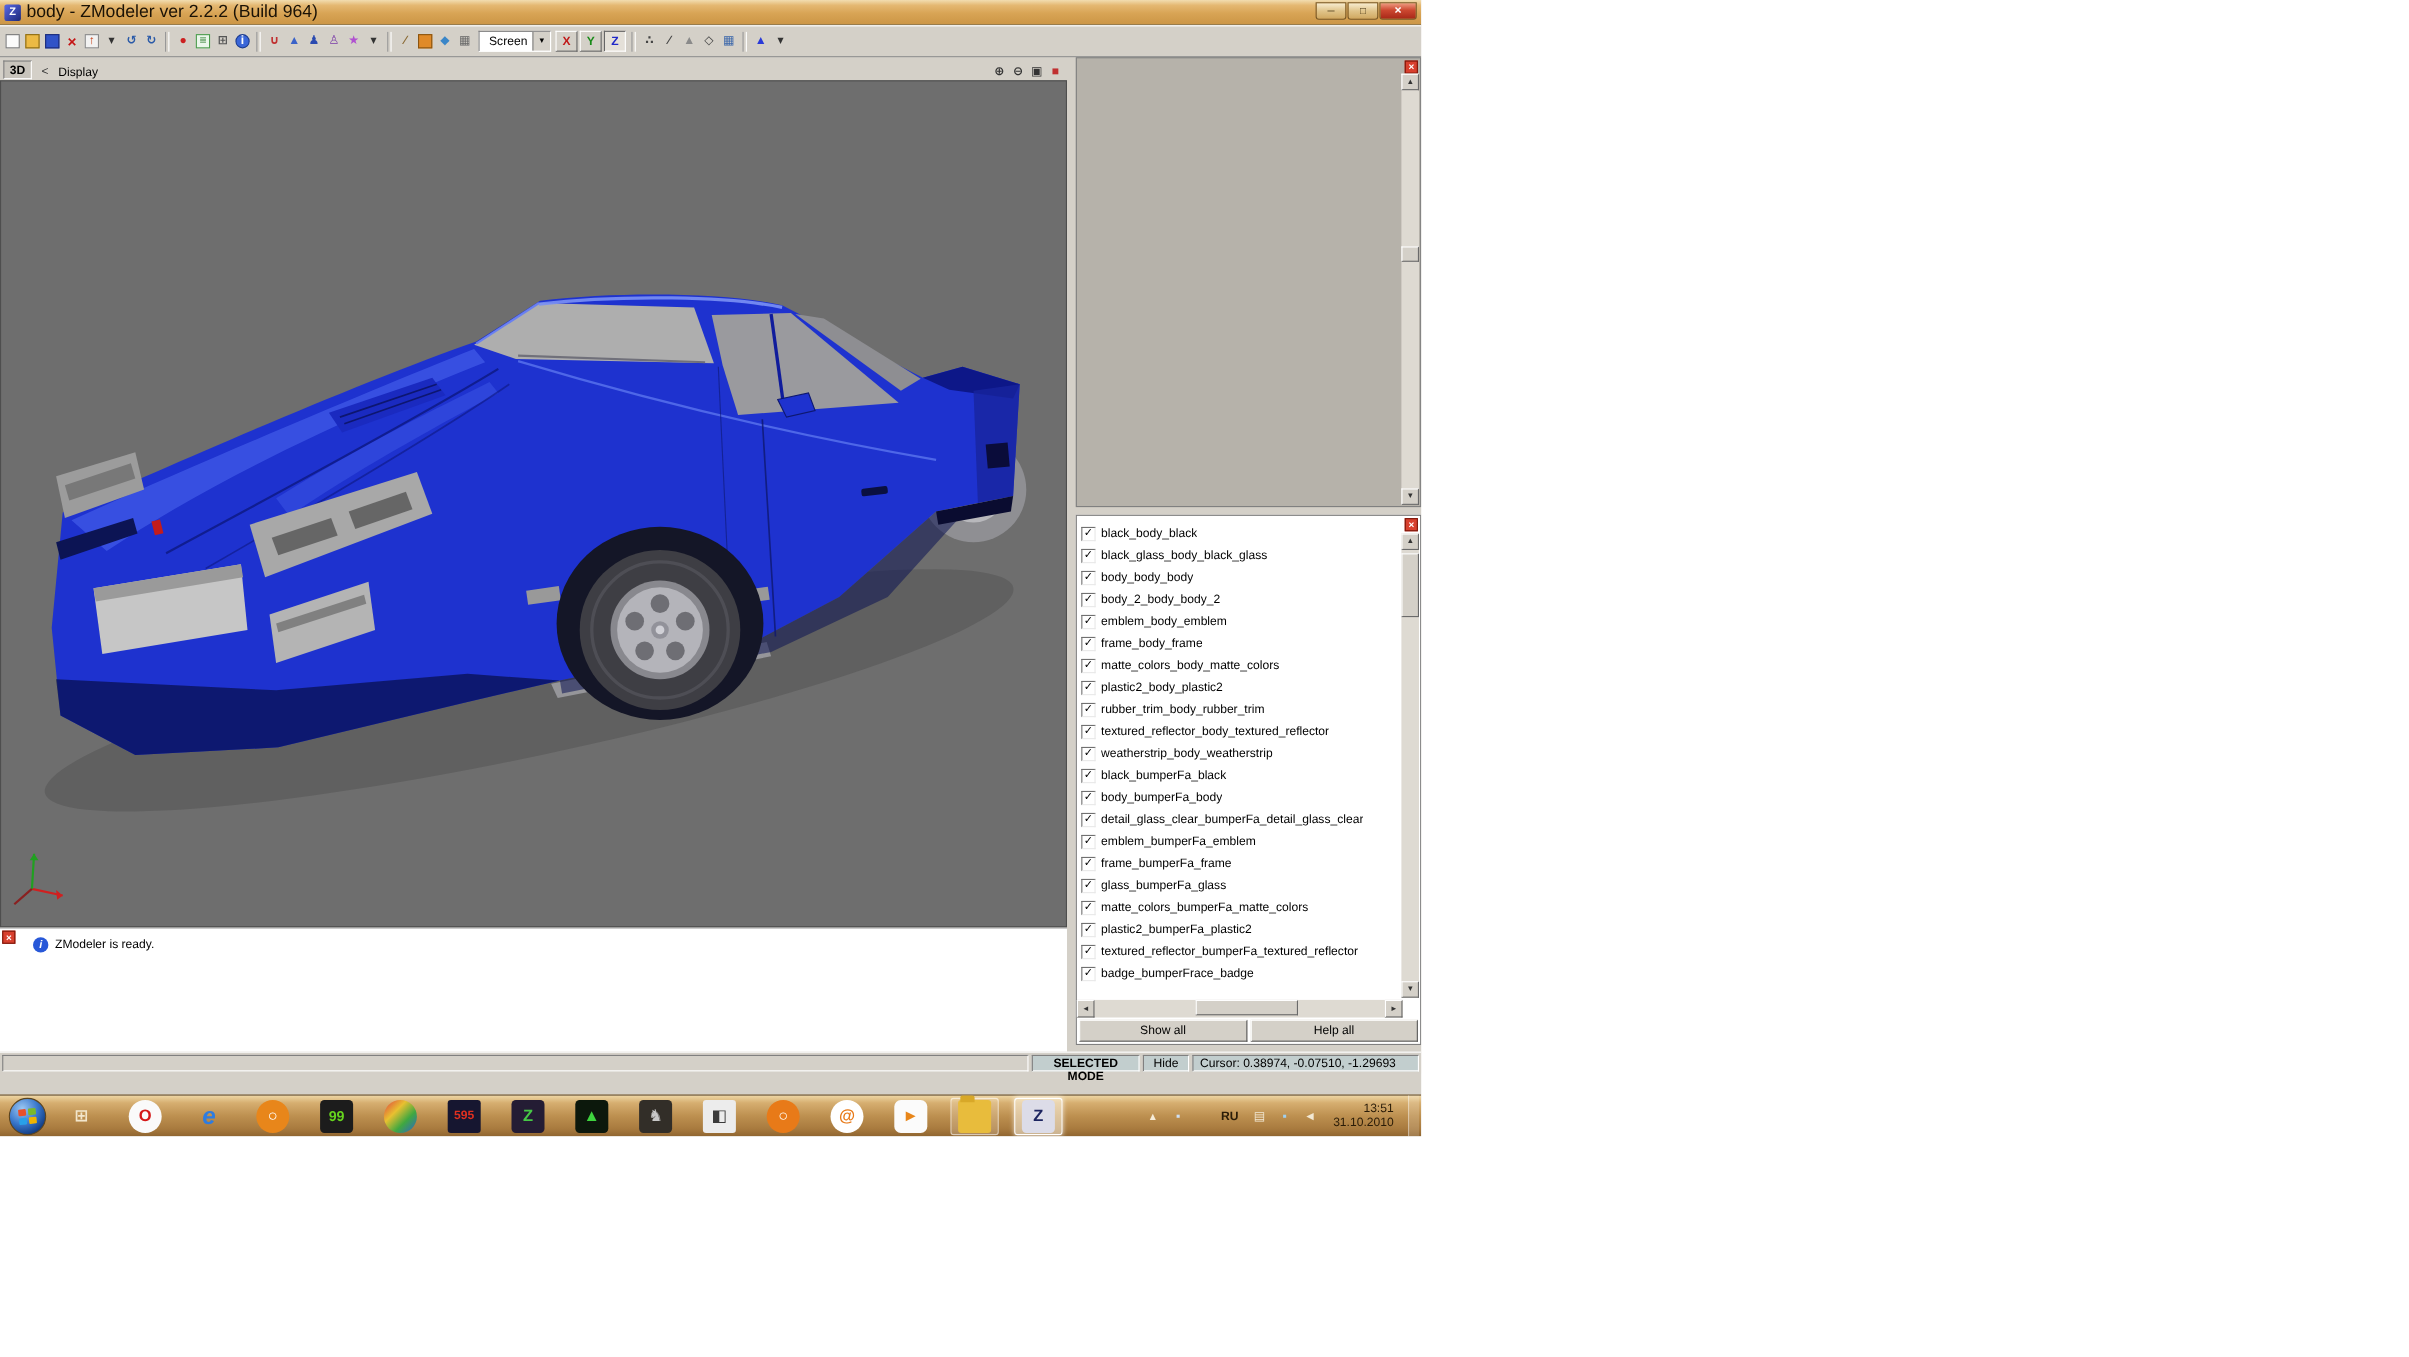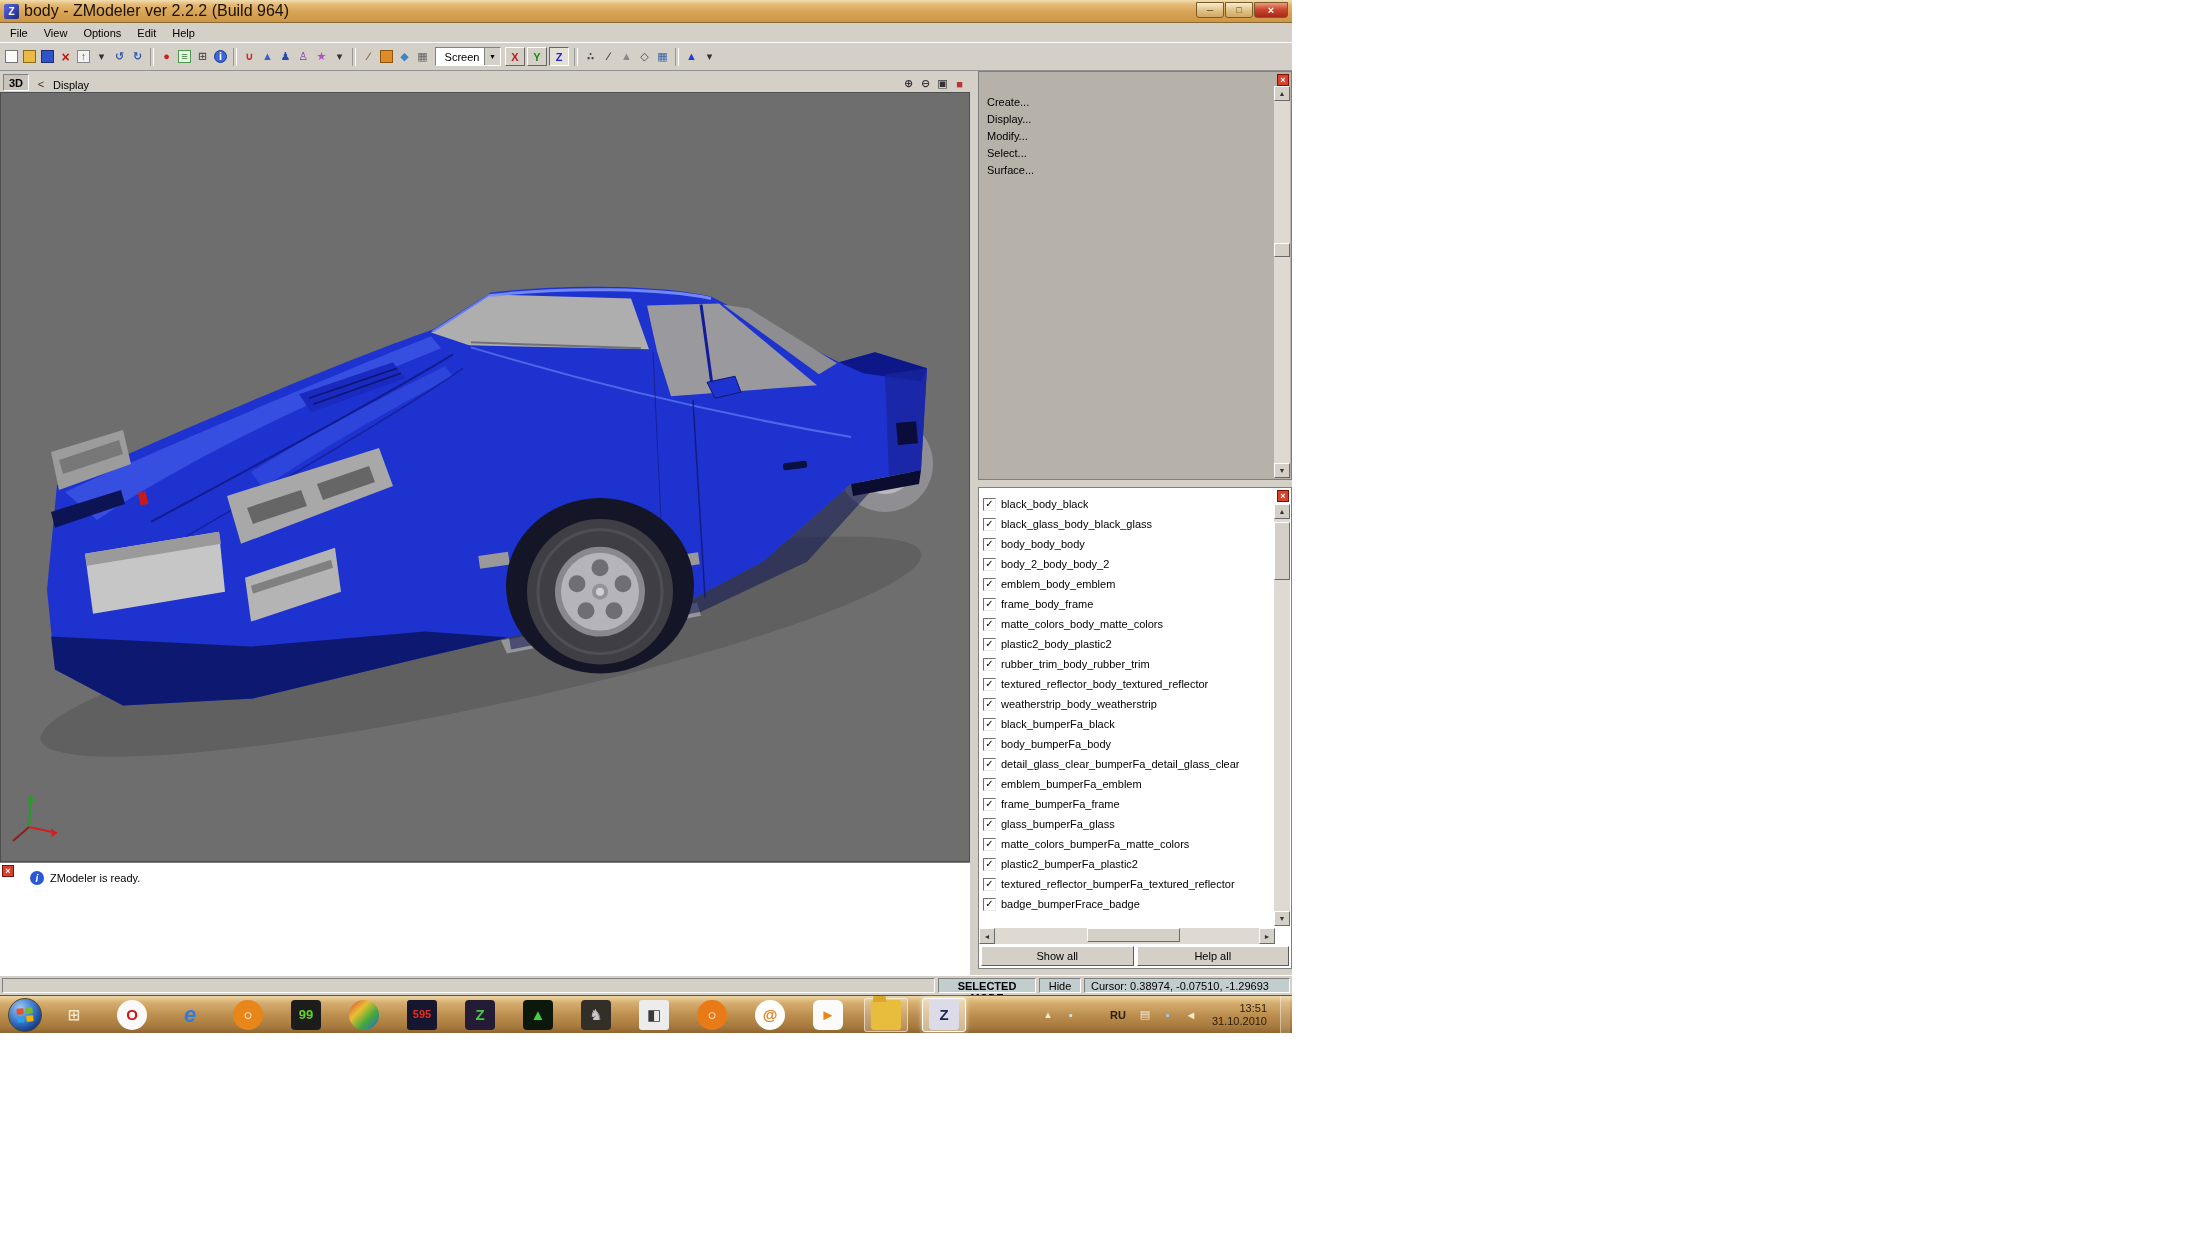"File" div.menubar { html: <div> <span>File</span> <span>View</span> <span>Options</span> <span>Edit</span> <span>Help</span> </div> -> none }
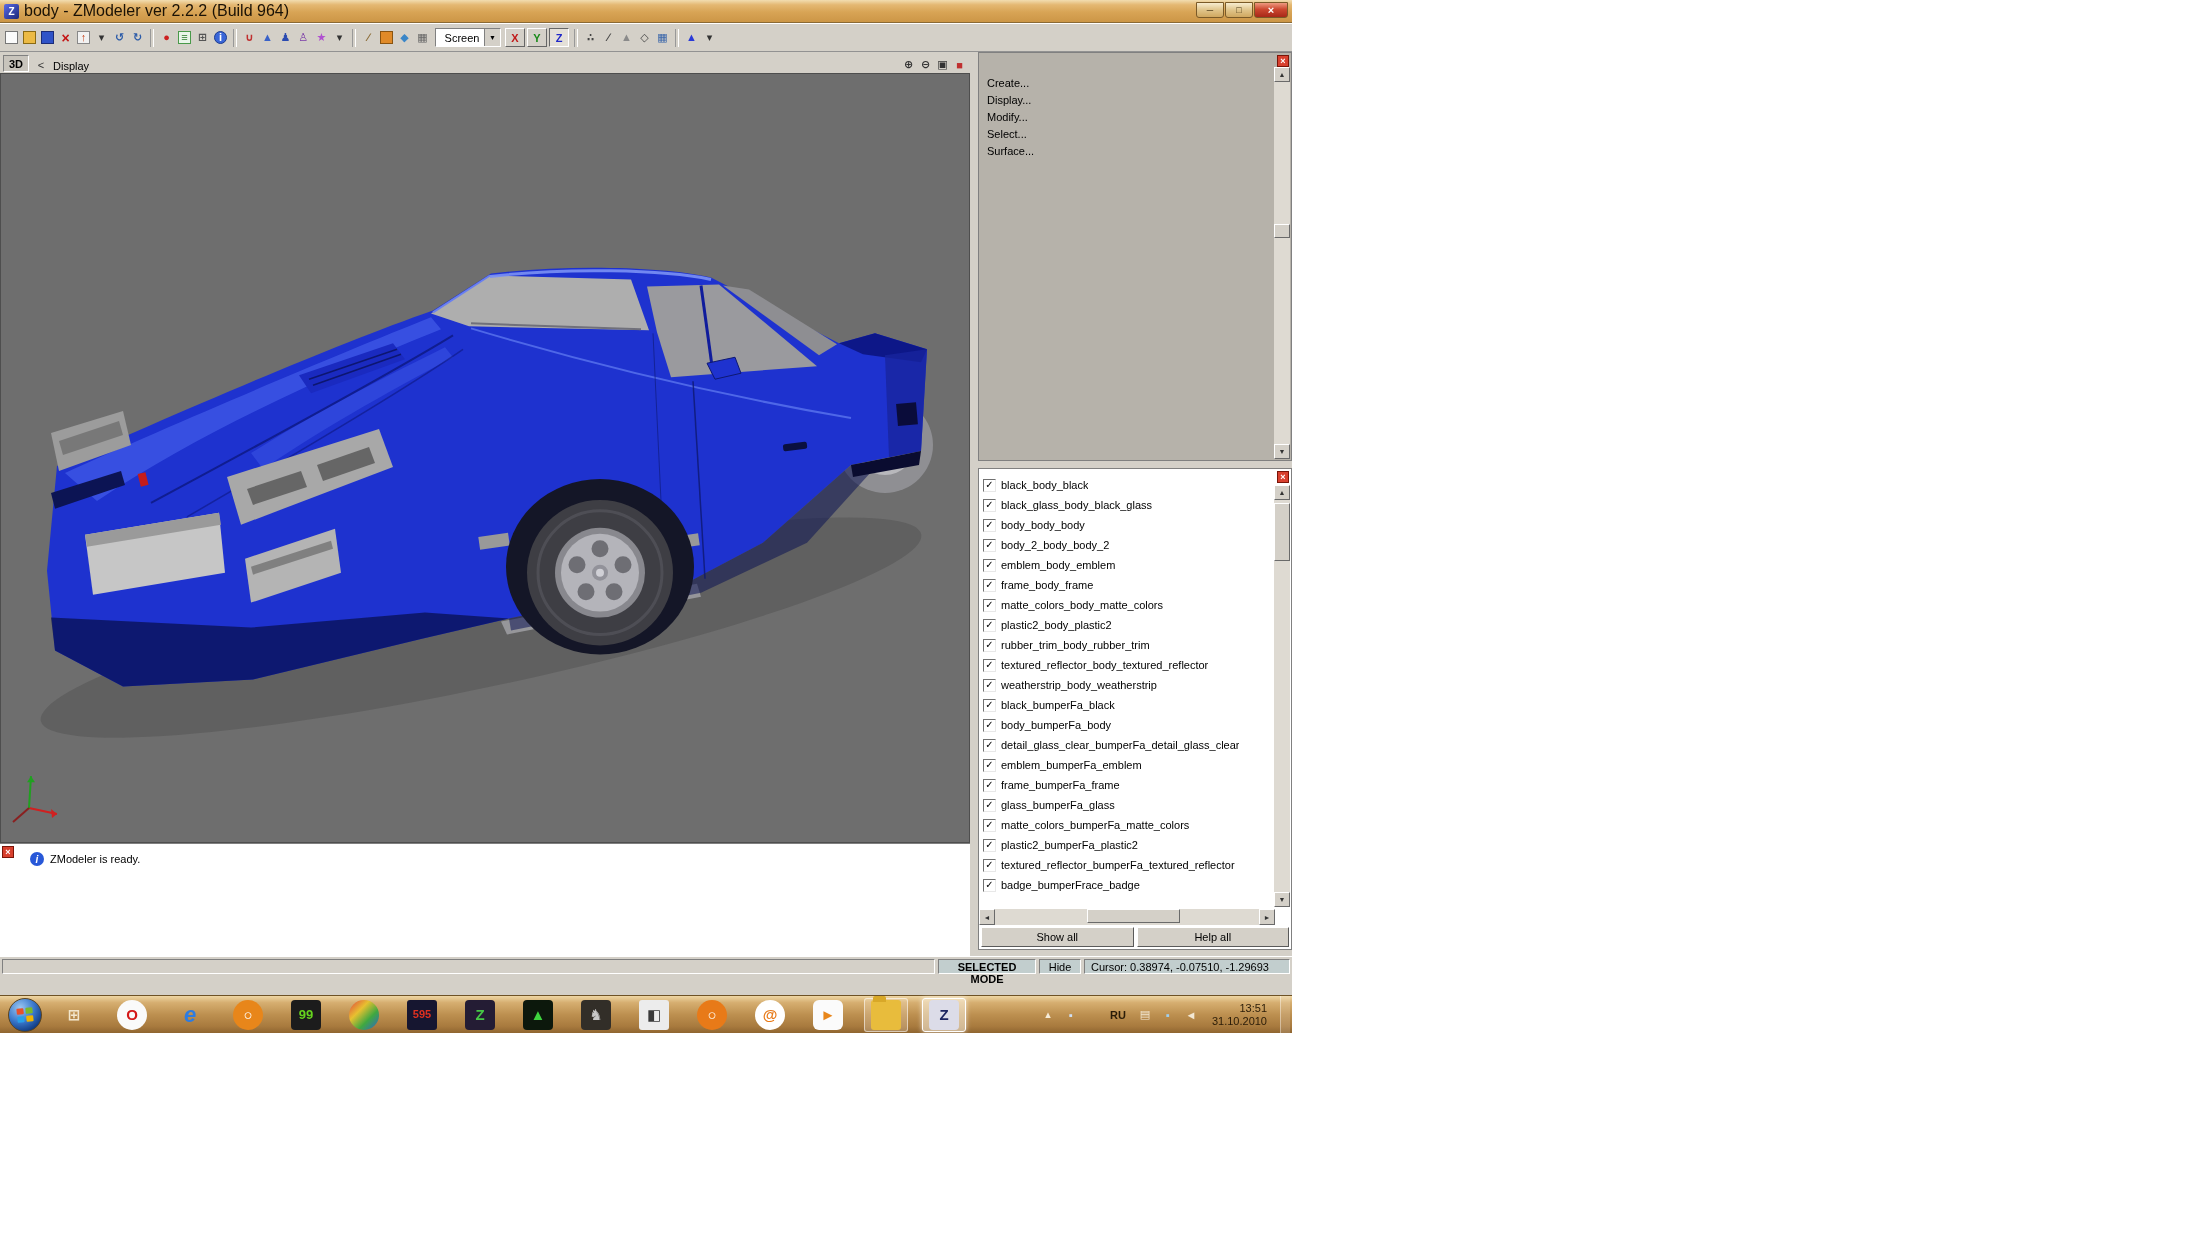"Create..." div.cmd-list { html: <div> <div>Create...</div> <div>Display...</div> <div>Modify...</div> <div>Select...</div> <div>Surface...</div> </div> -> none }
